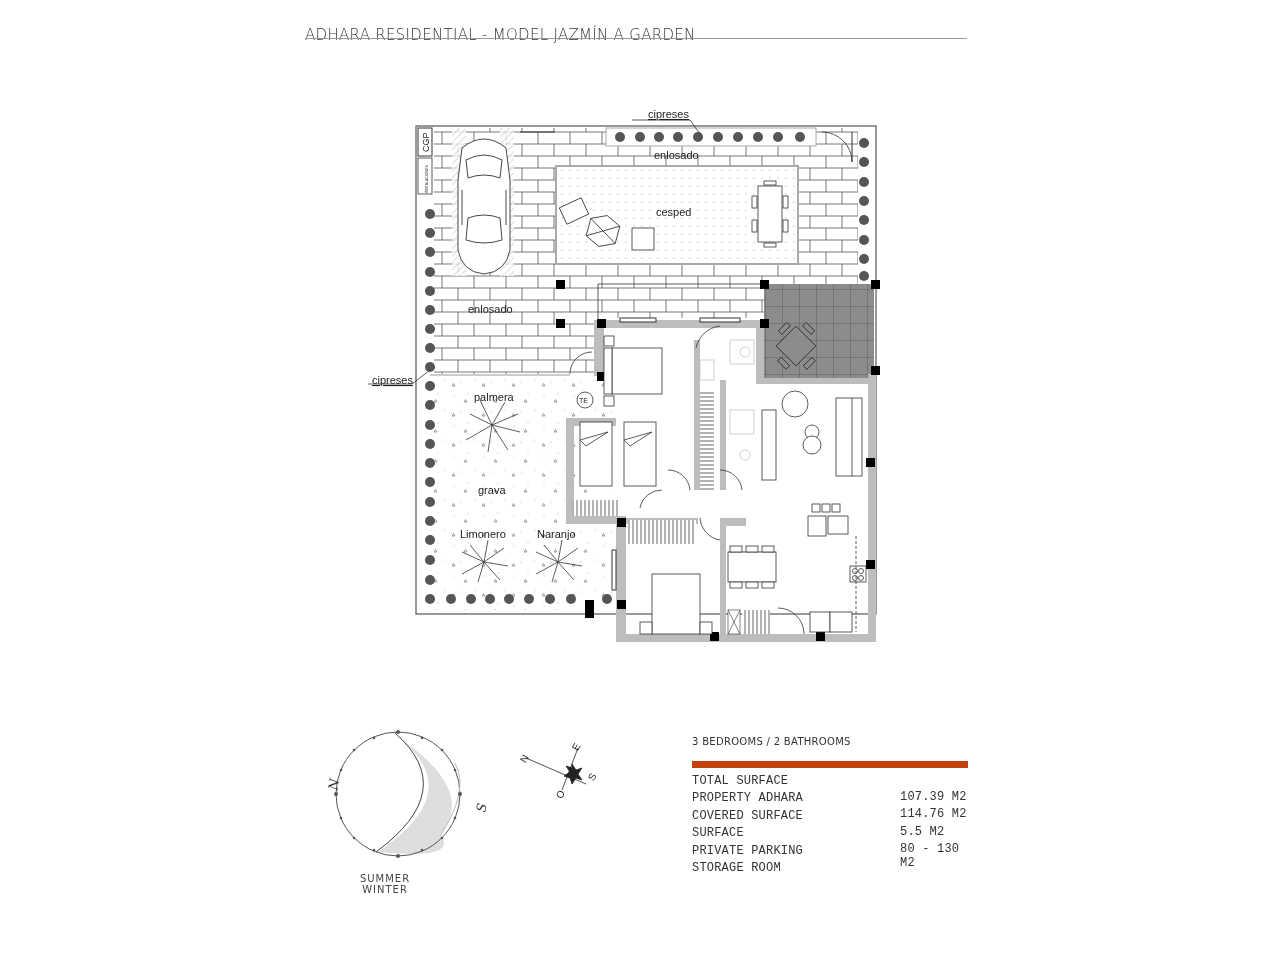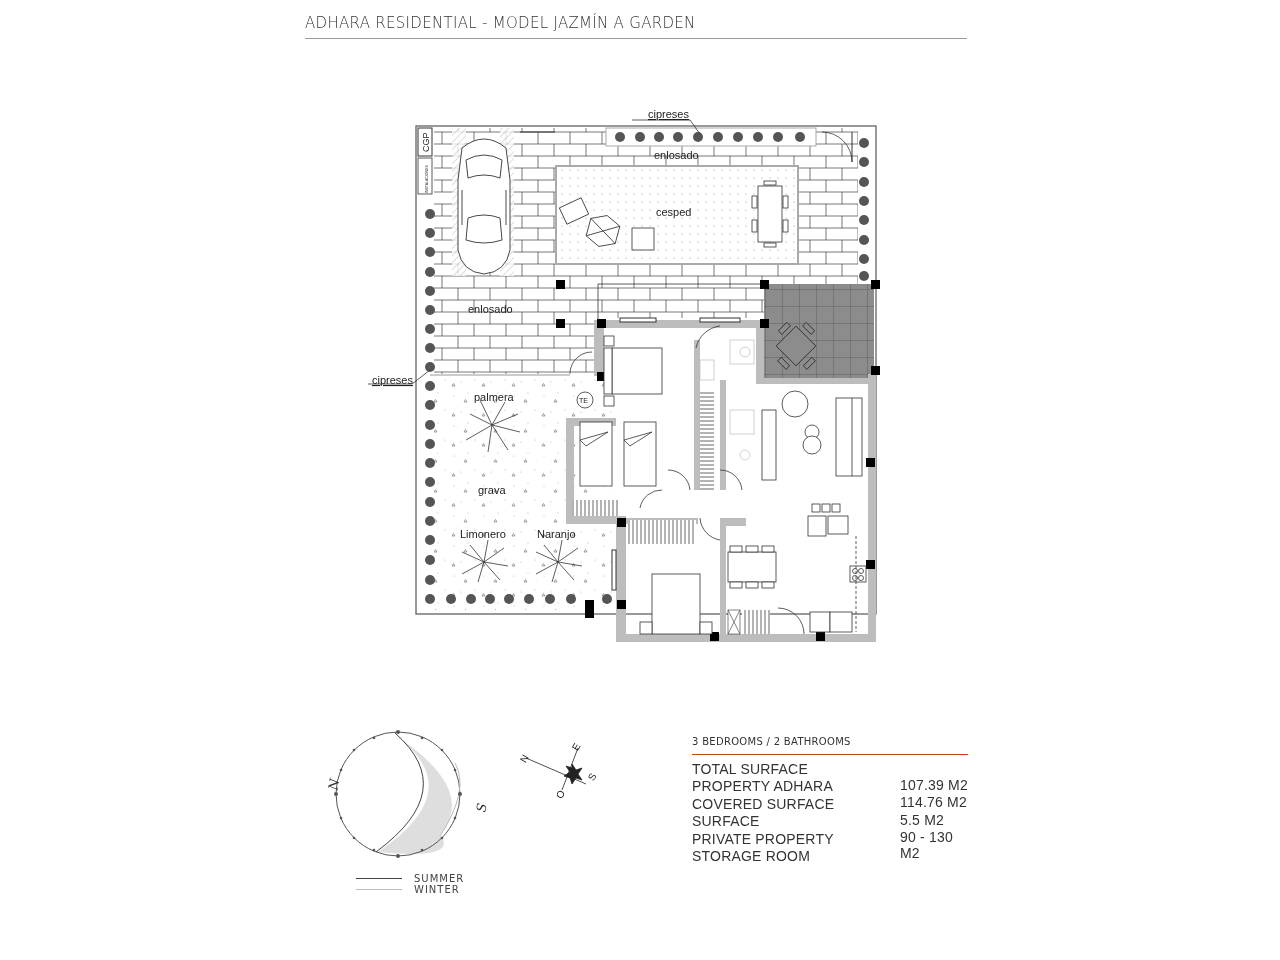"ADHARA RESIDENTIAL - MODEL JAZMÍN" .page-title { top: 14px -> 26px }
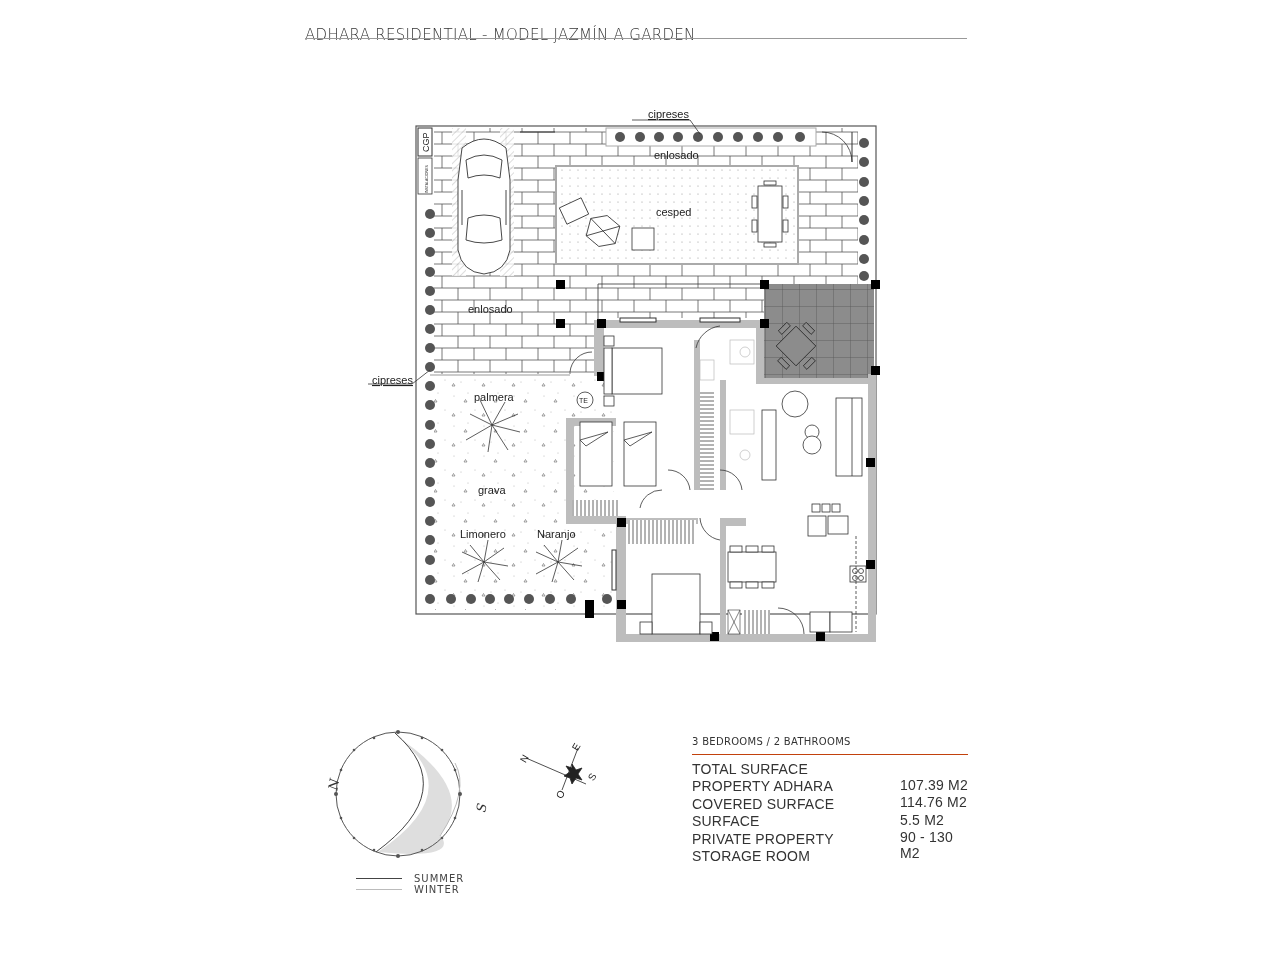"3 BEDROOMS / 2 BATHROOMS" .specs-heading { border-bottom: 1px solid #c2410c -> 7px solid #c2410c; padding-bottom: 7px -> 14px }
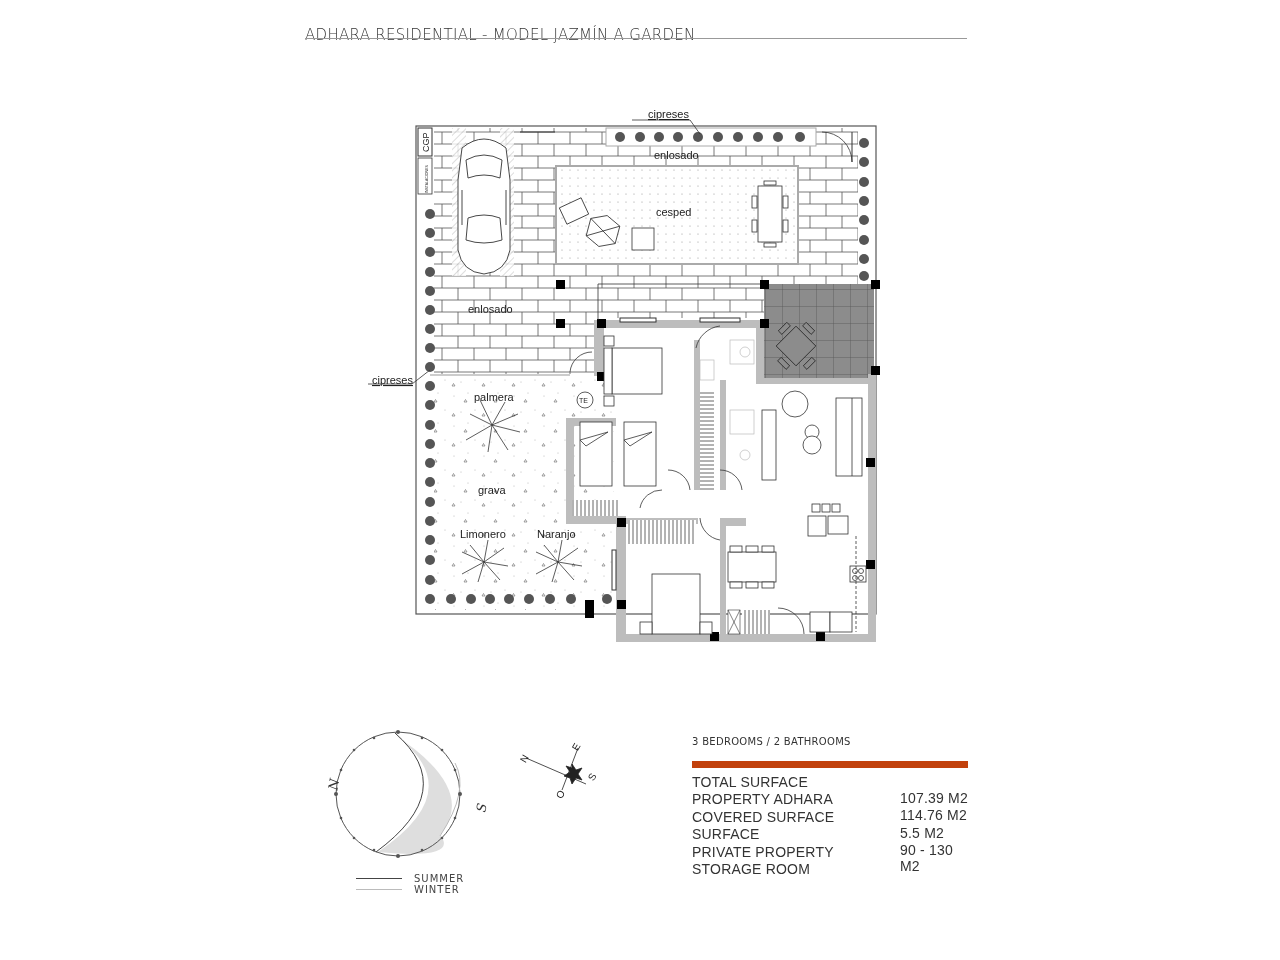"TOTAL SURFACE" .spec-row { font-family: Liberation Sans, sans-serif -> Liberation Mono, monospace; font-size: 14px -> 12px }
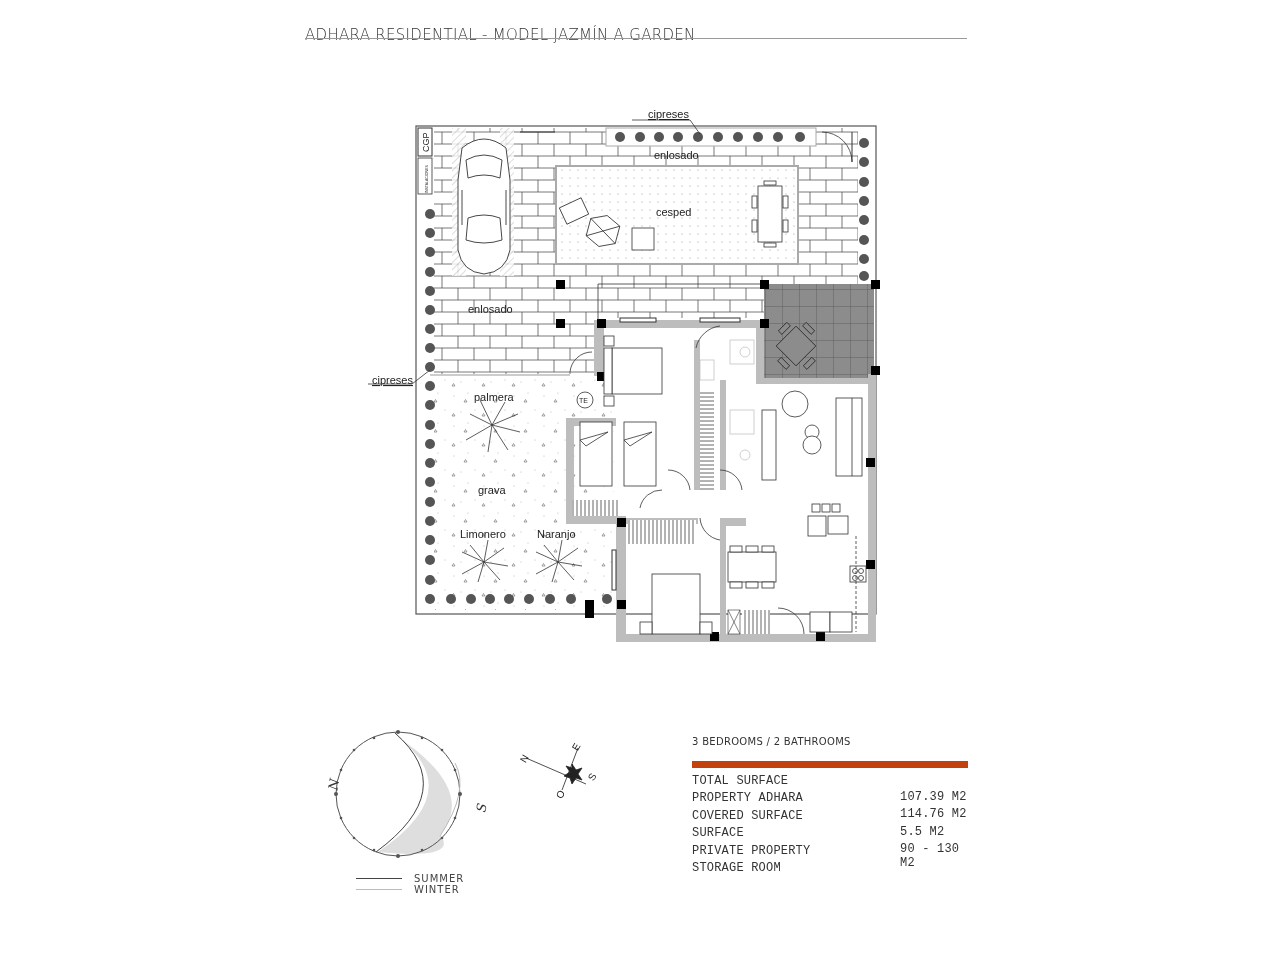"PRIVATE PROPERTY" span { text: PROPERTY -> PARKING }
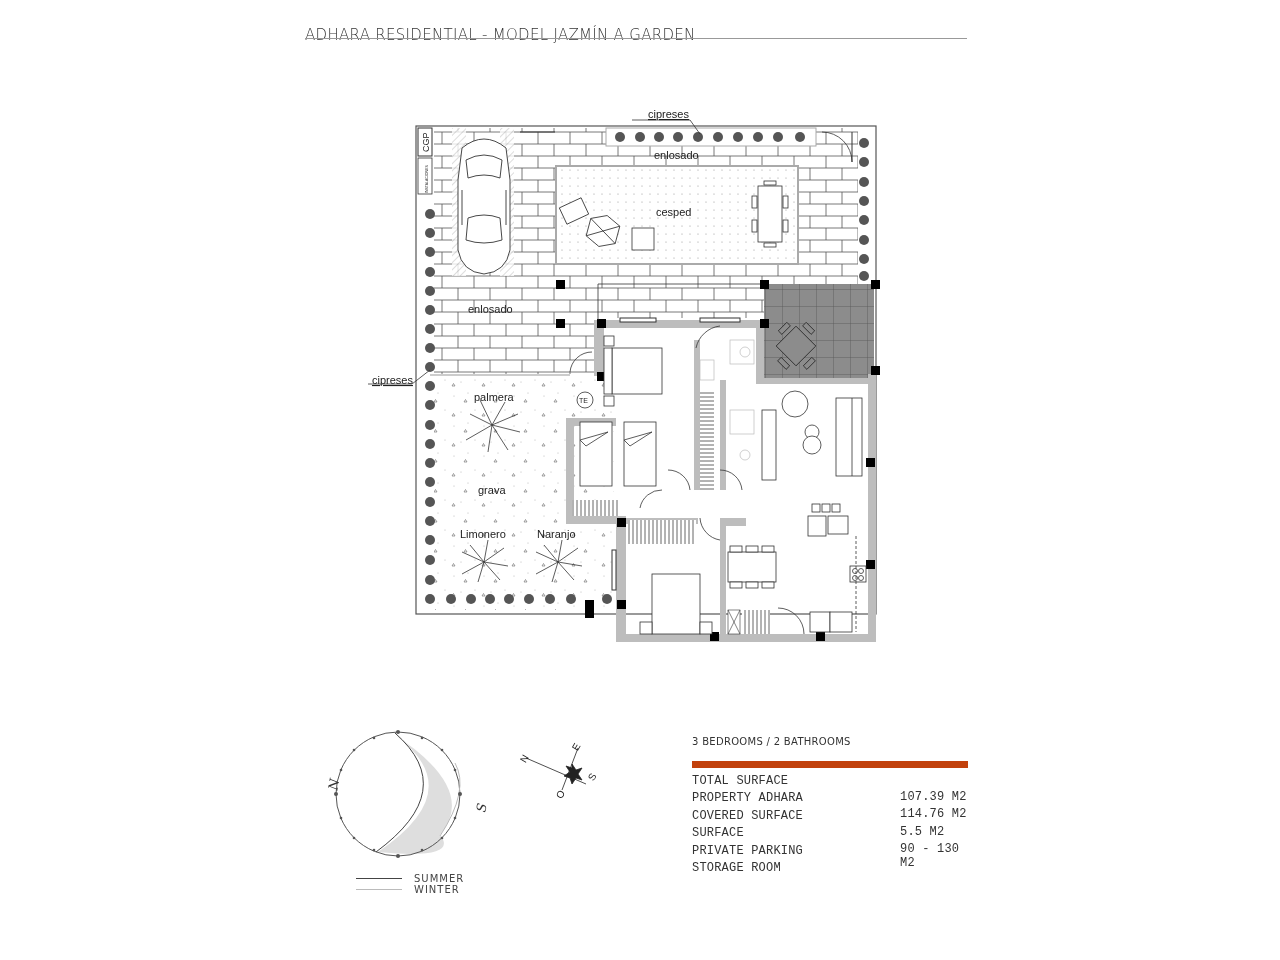"90 - 130 M2" span.spec-value { text: 90 -> 80 }
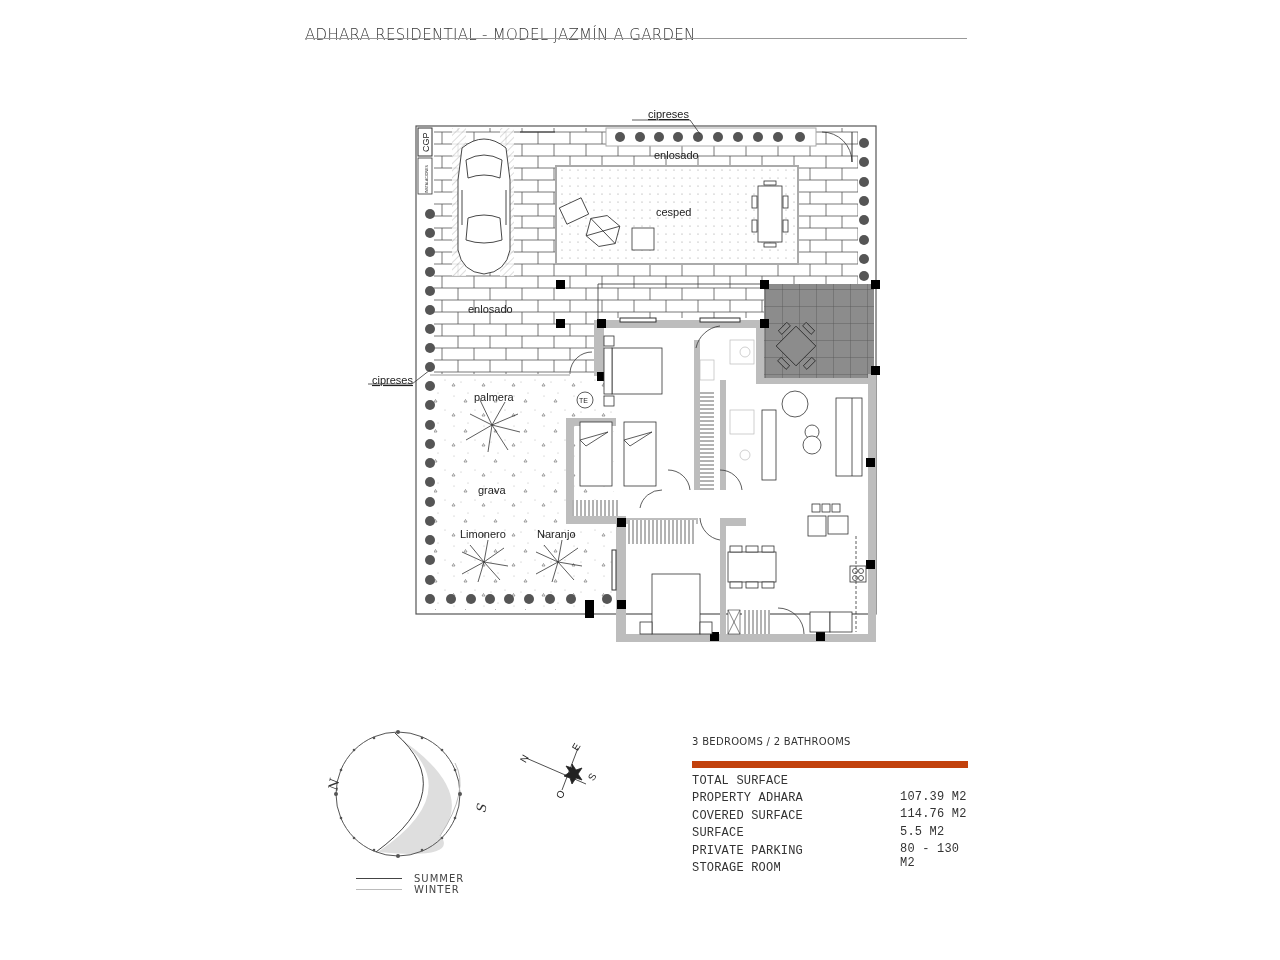"SUMMER" .legend-row { flex-direction: none -> column }
